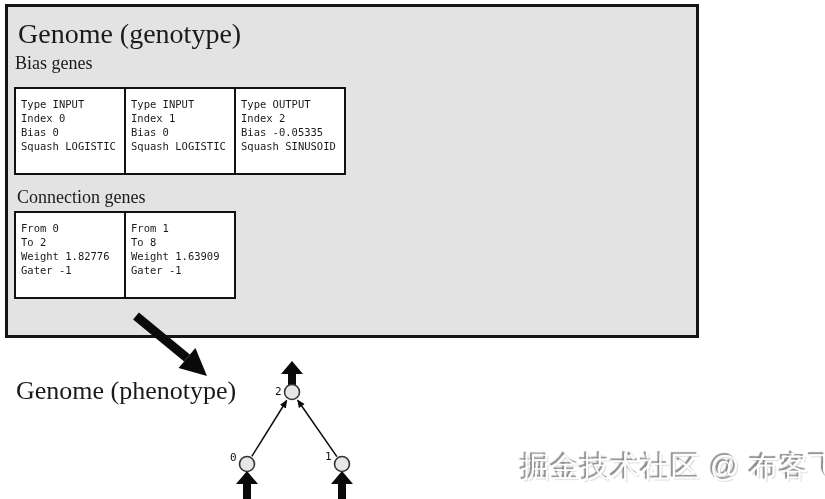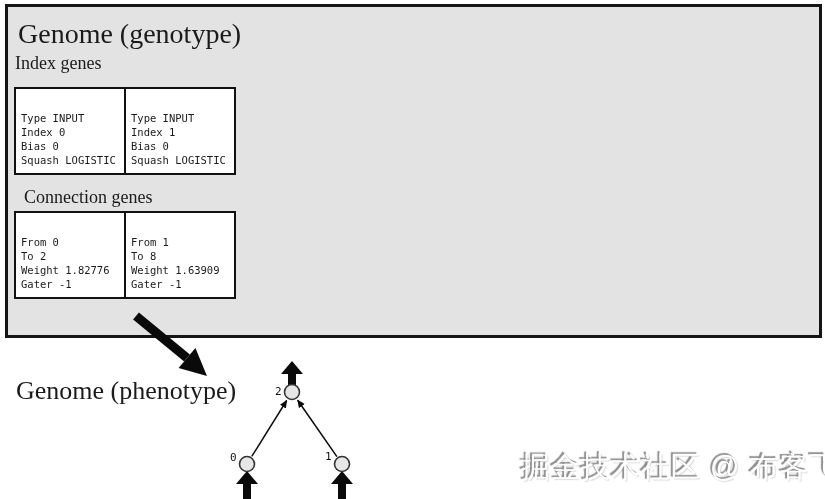"Genome (genotype)" .genome-panel { width: 817px -> 694px }
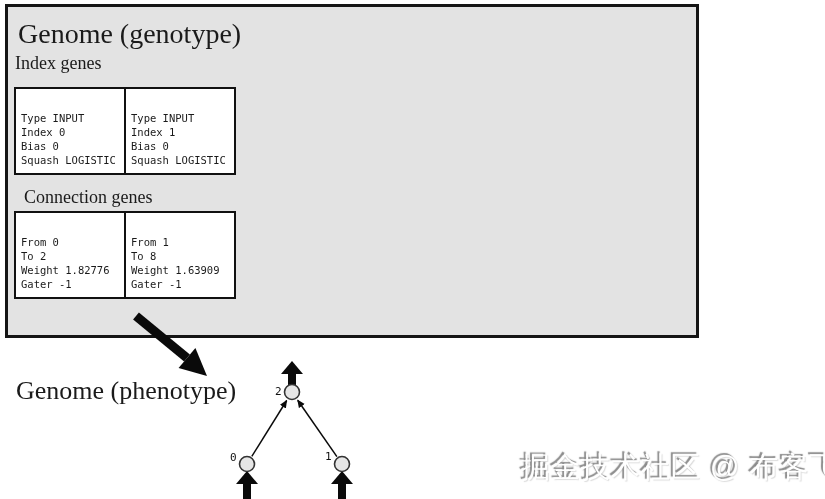"Index genes" div.section-label { text: Index -> Bias }
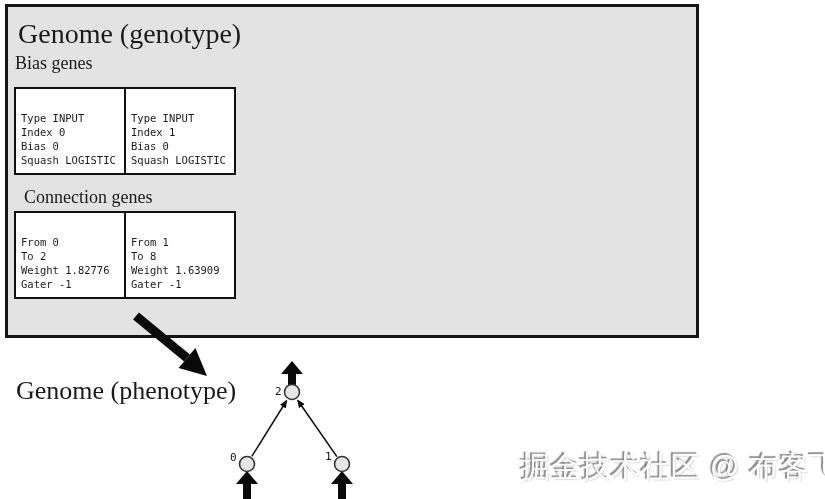"Type INPUT" .gene-box { padding: 22px 5px -> 8px 5px }
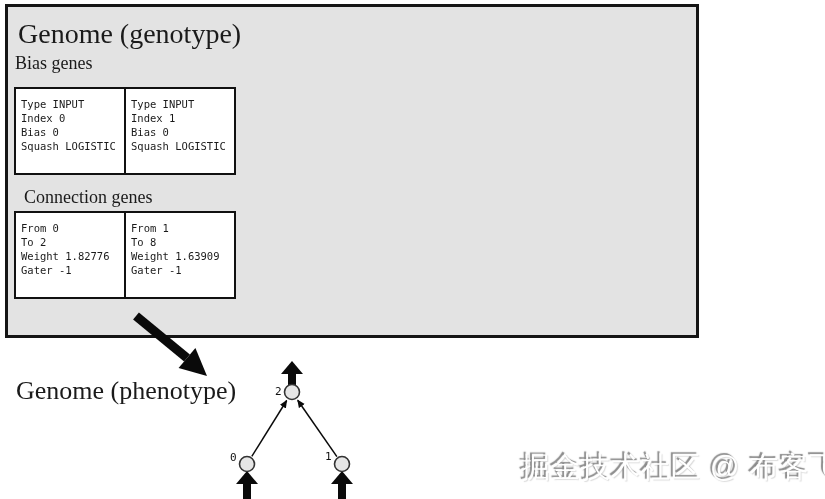"Type OUTPUT" div.gene-box { html: none -> <div>Type OUTPUT Index 2 Bias -0.05335 Squash SINUSOID</div> }
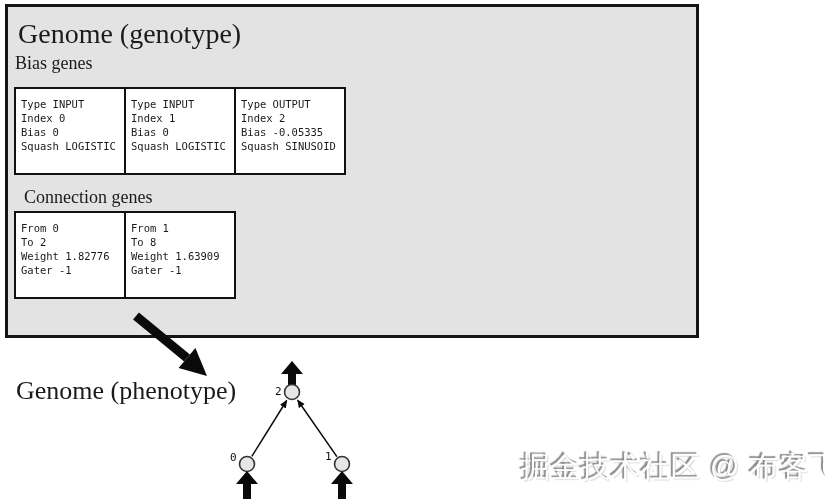"Connection genes" .label-connection-genes { left: 16px -> 9px }
